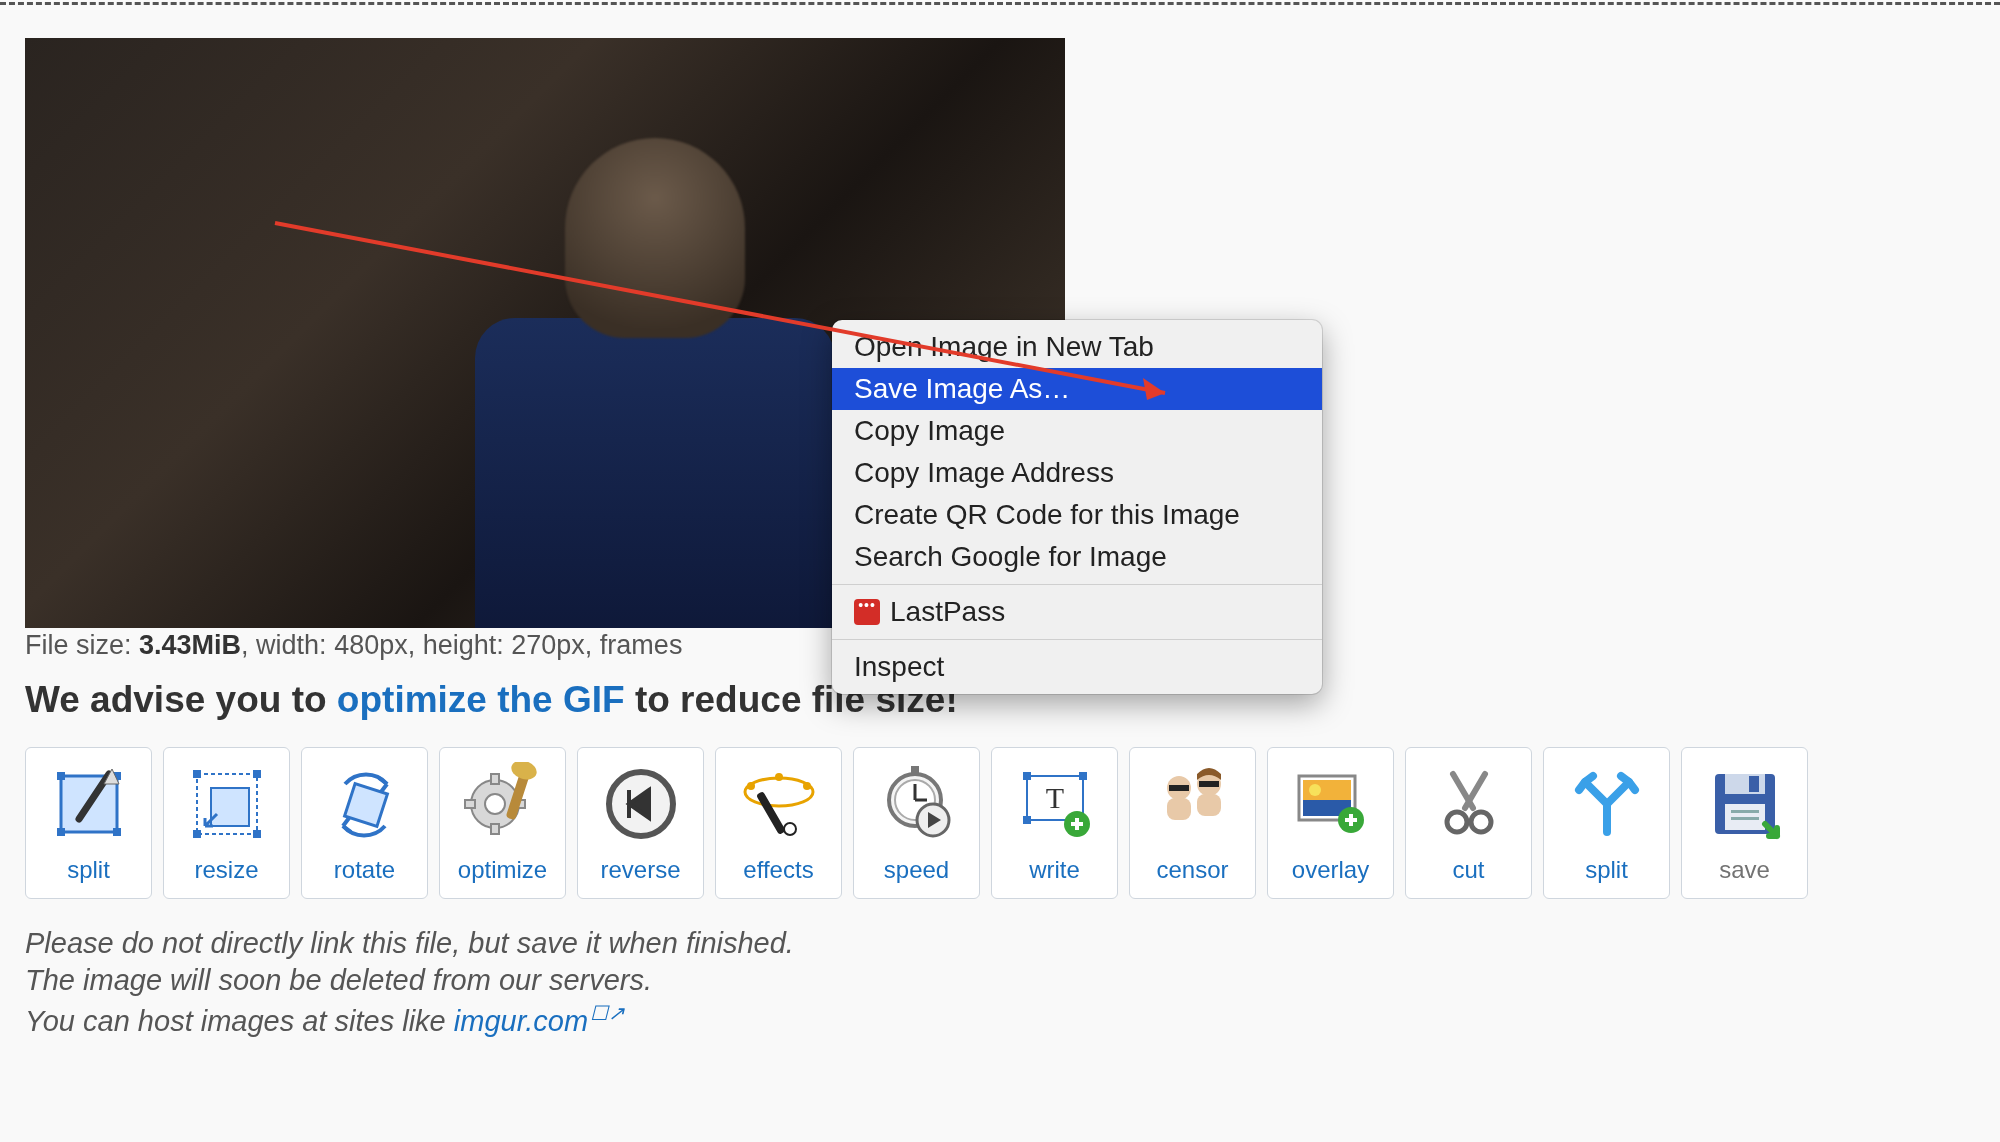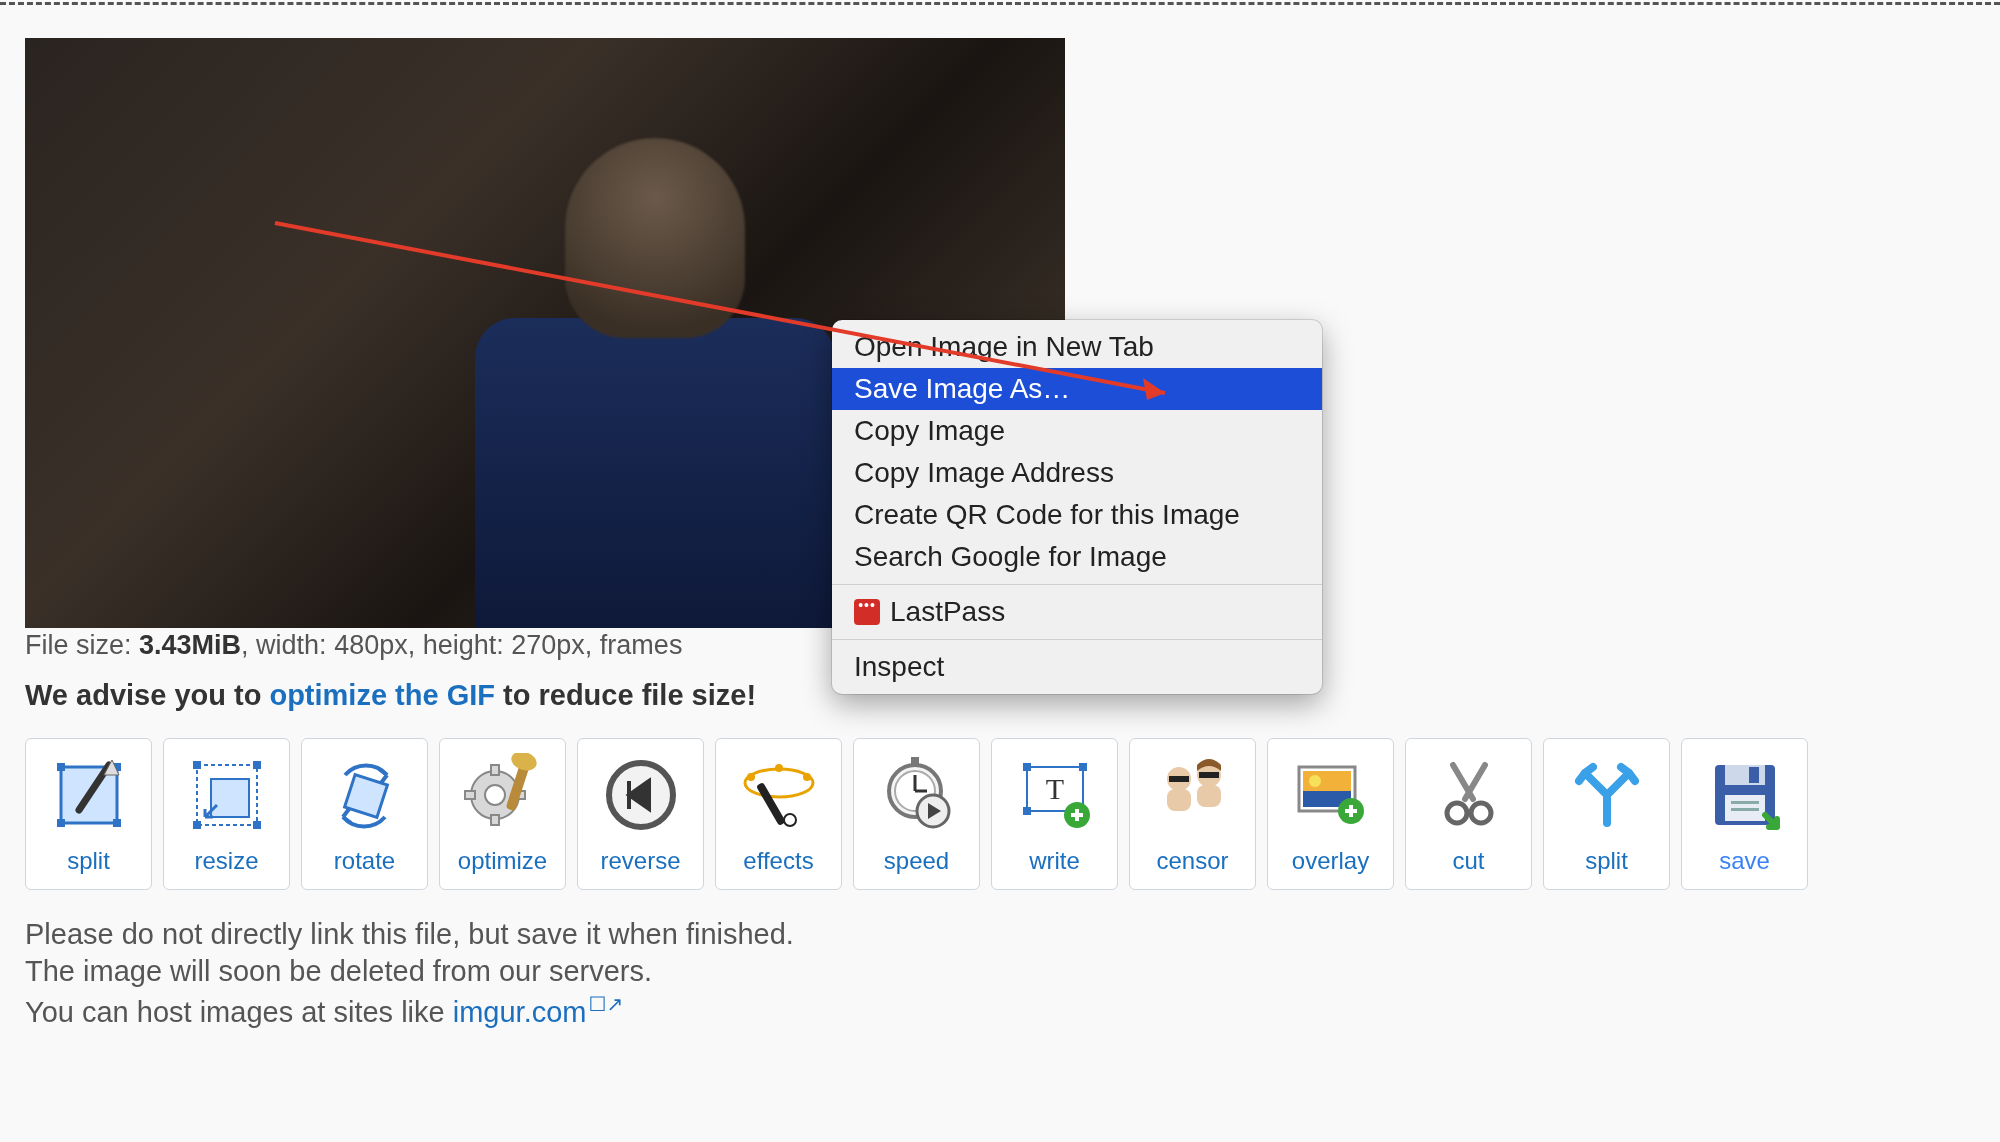"We advise you to optimize" .advise { font-size: 29px -> 37px }
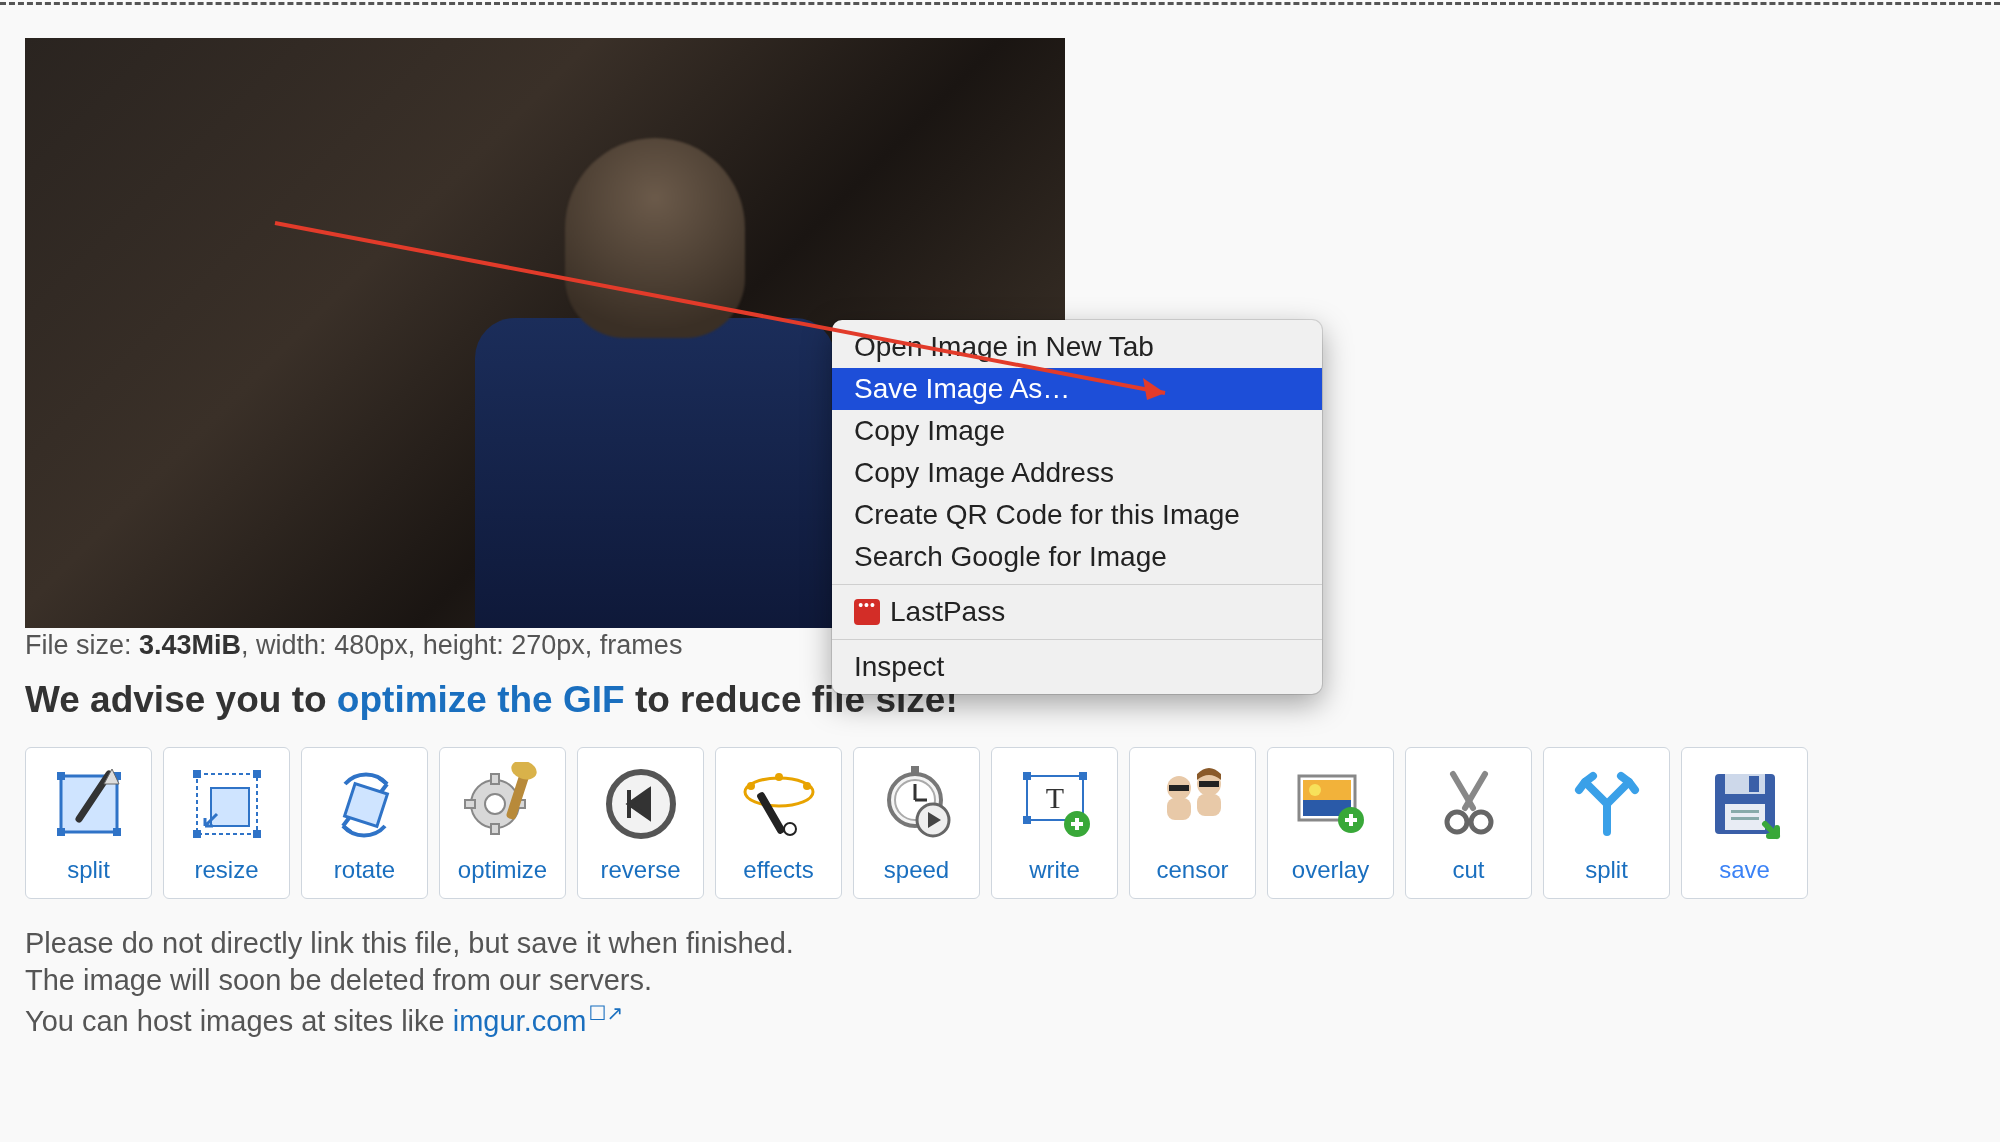"save" .tool.save .label { color: #3b82f6 -> #737373 }
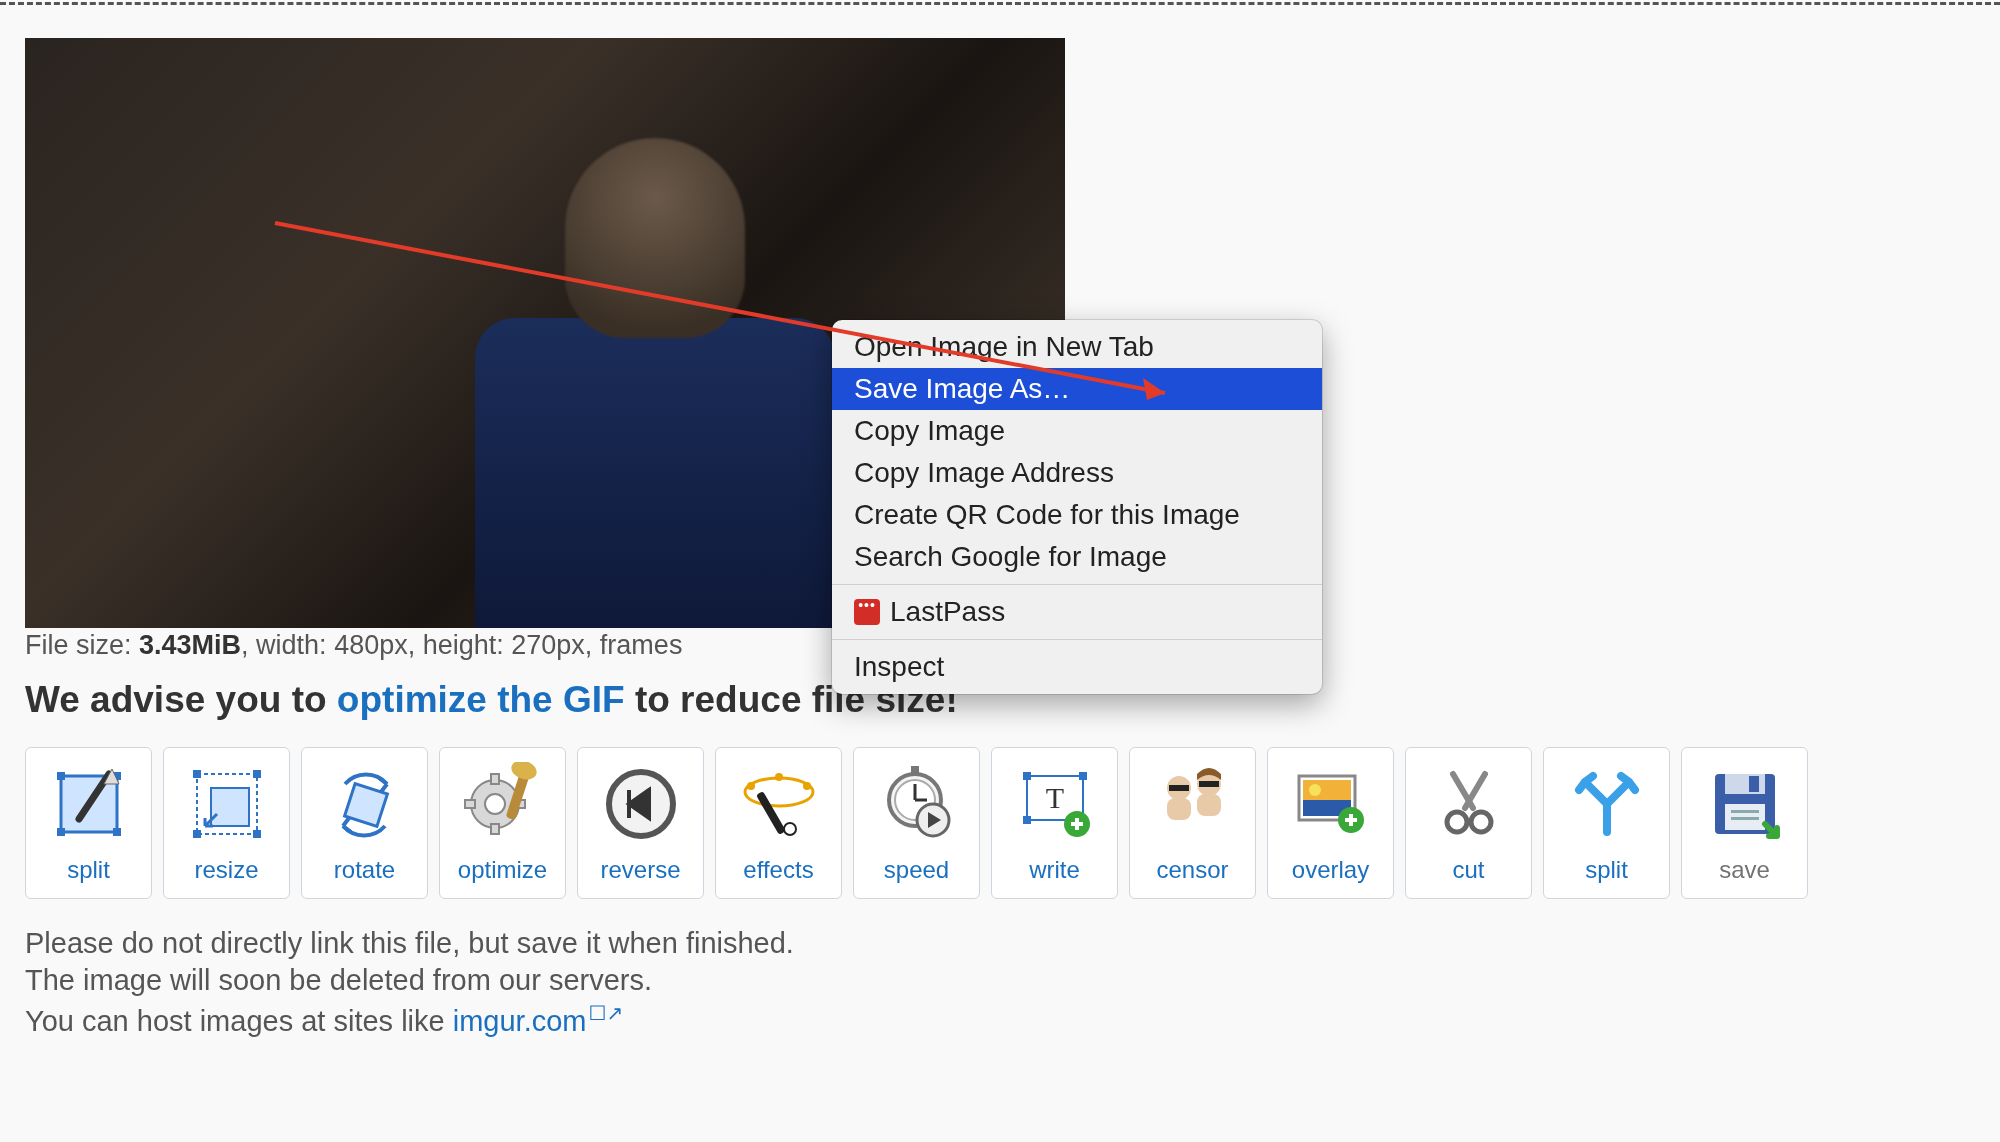"Please do not directly link" .footer p { font-style: none -> italic }
